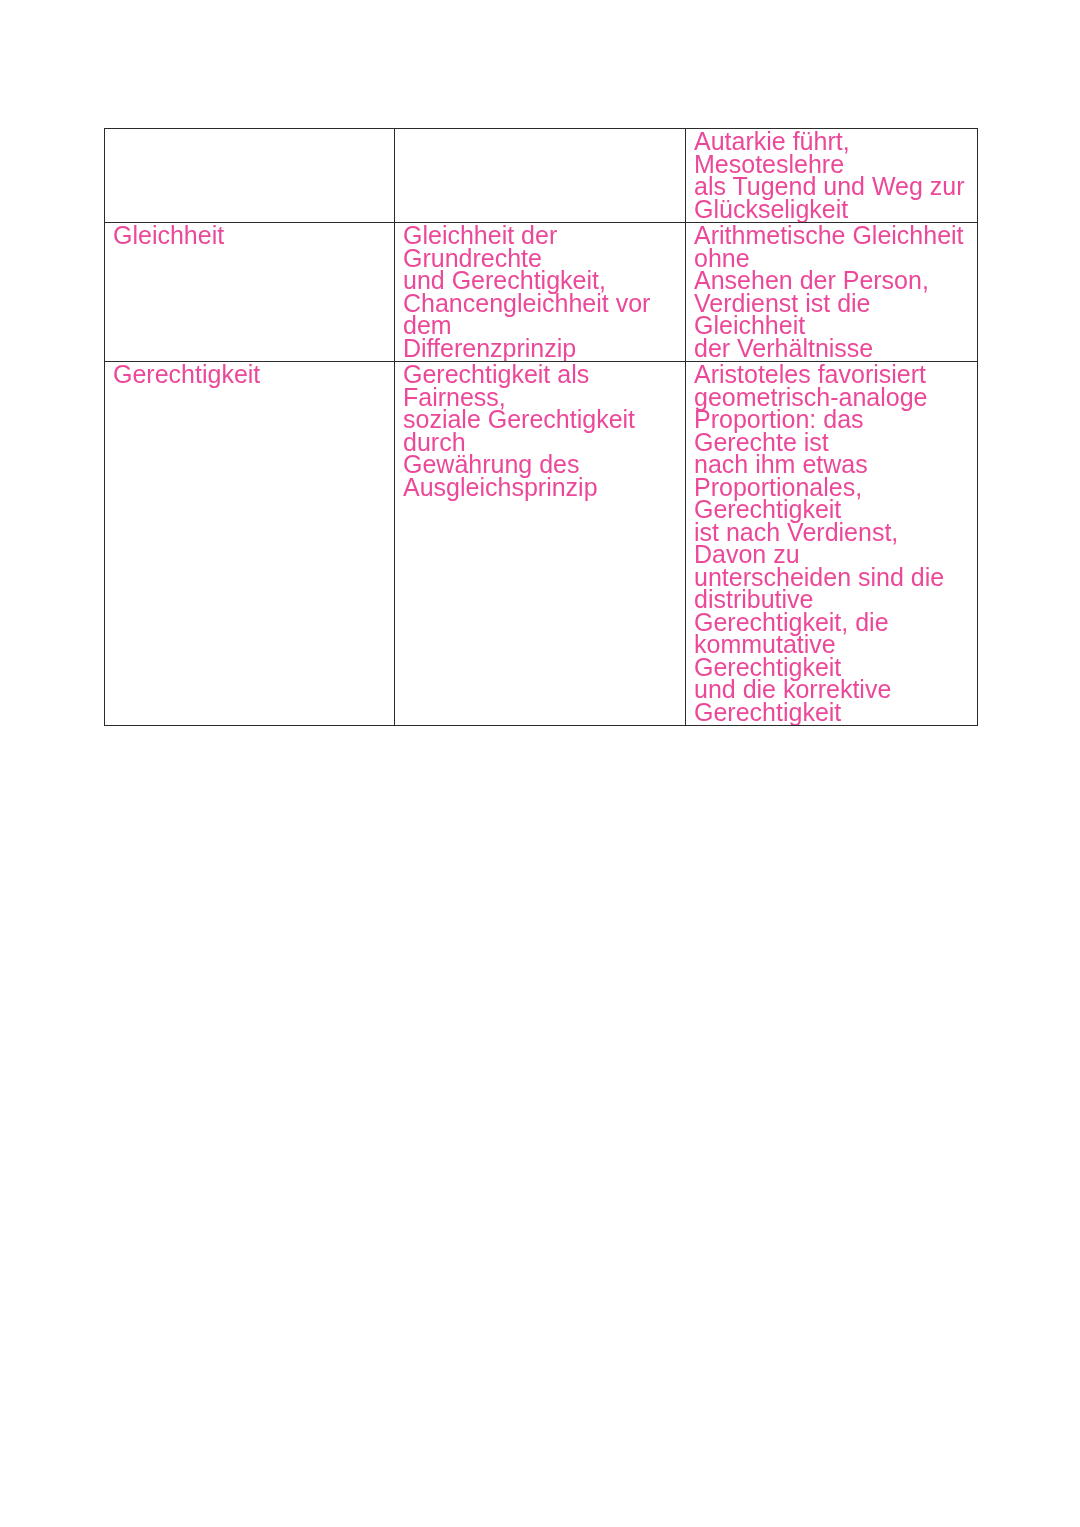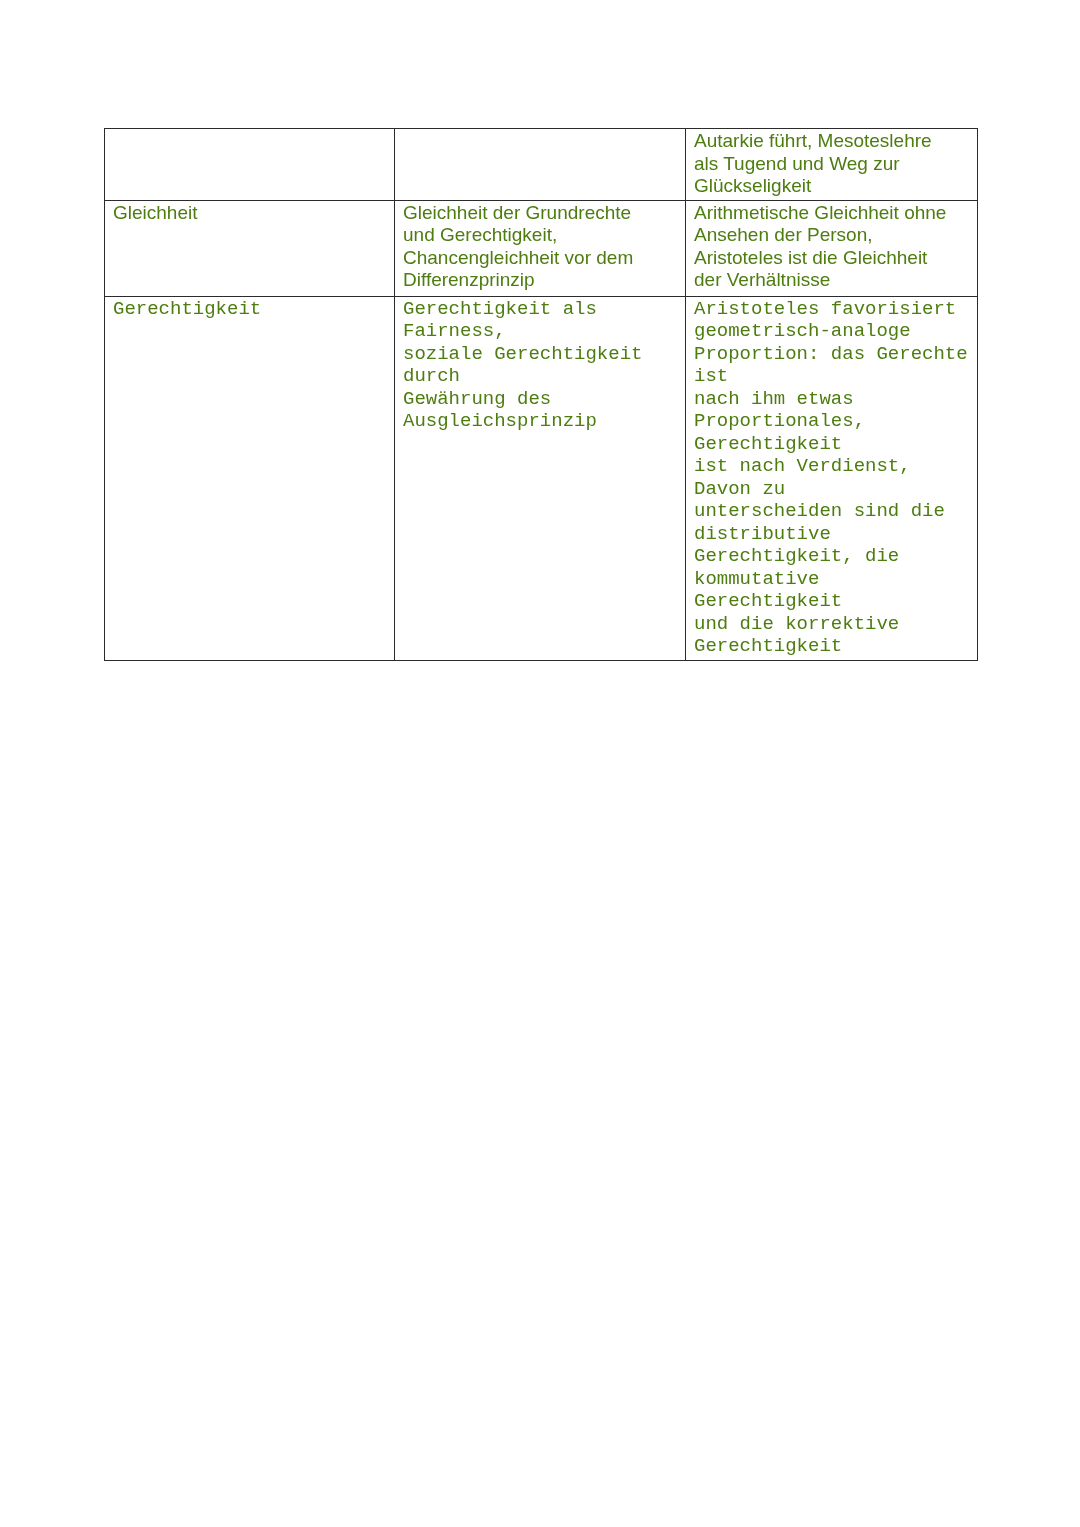"Autarkie führt, Mesoteslehre" .doc-table td { color: #4d7c0f -> #ec4899; font-size: 19px -> 25px }
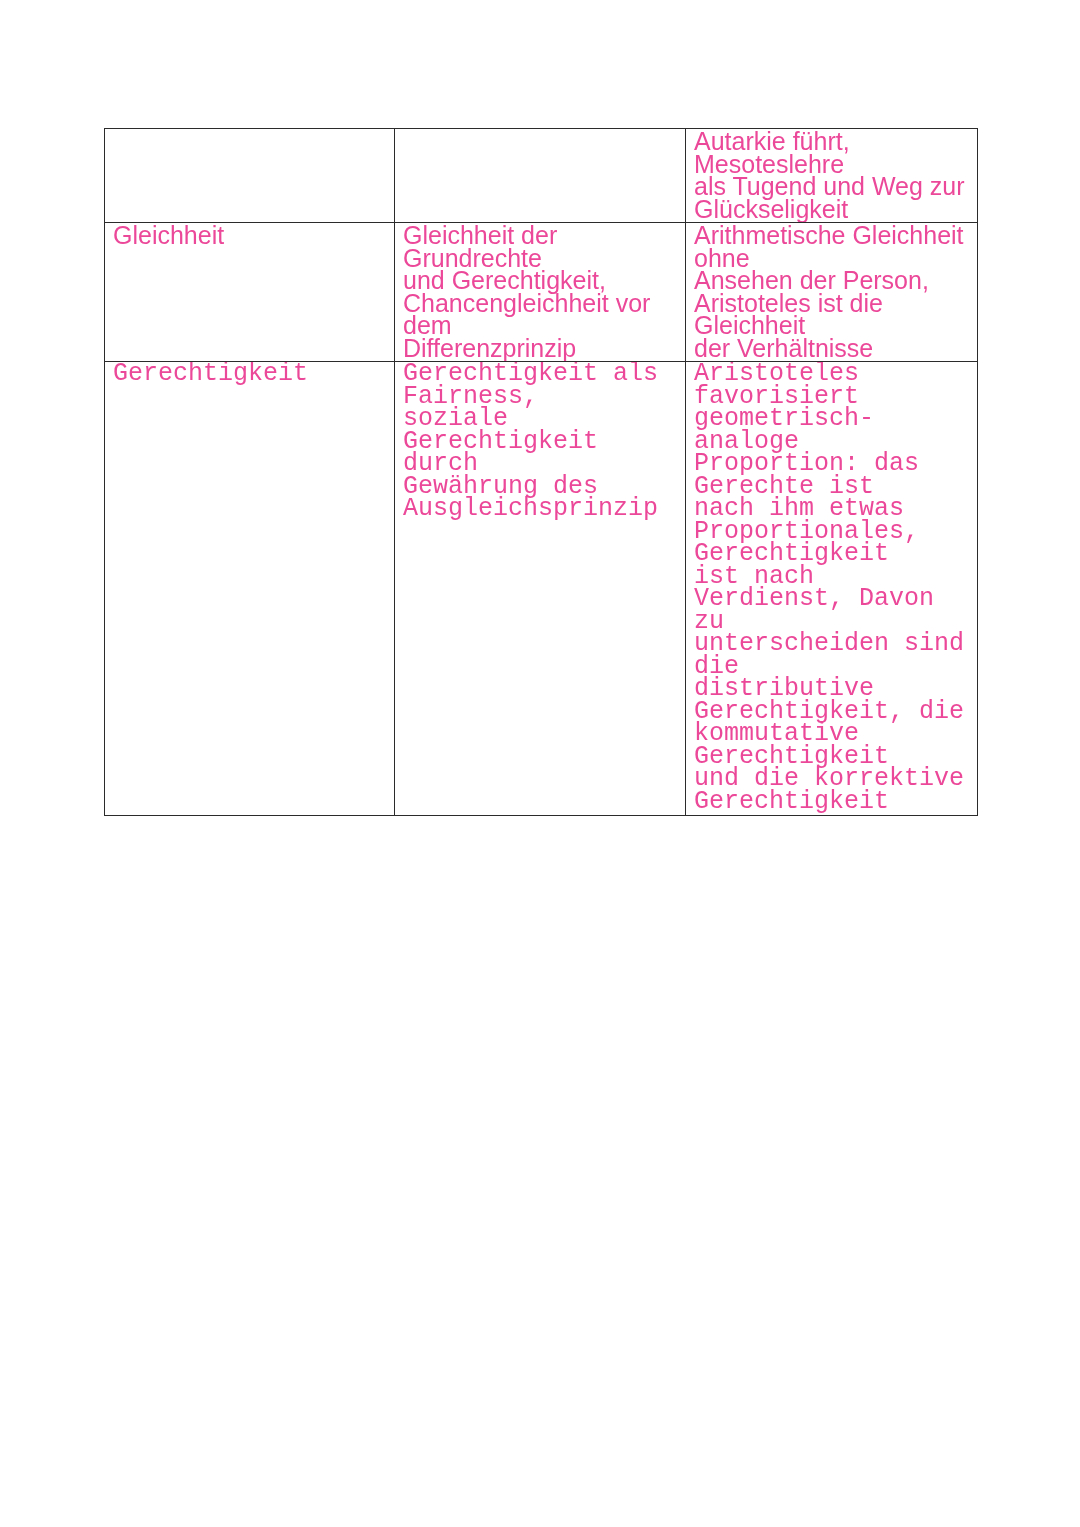"Arithmetische Gleichheit ohne" td { text: Aristoteles -> Verdienst }
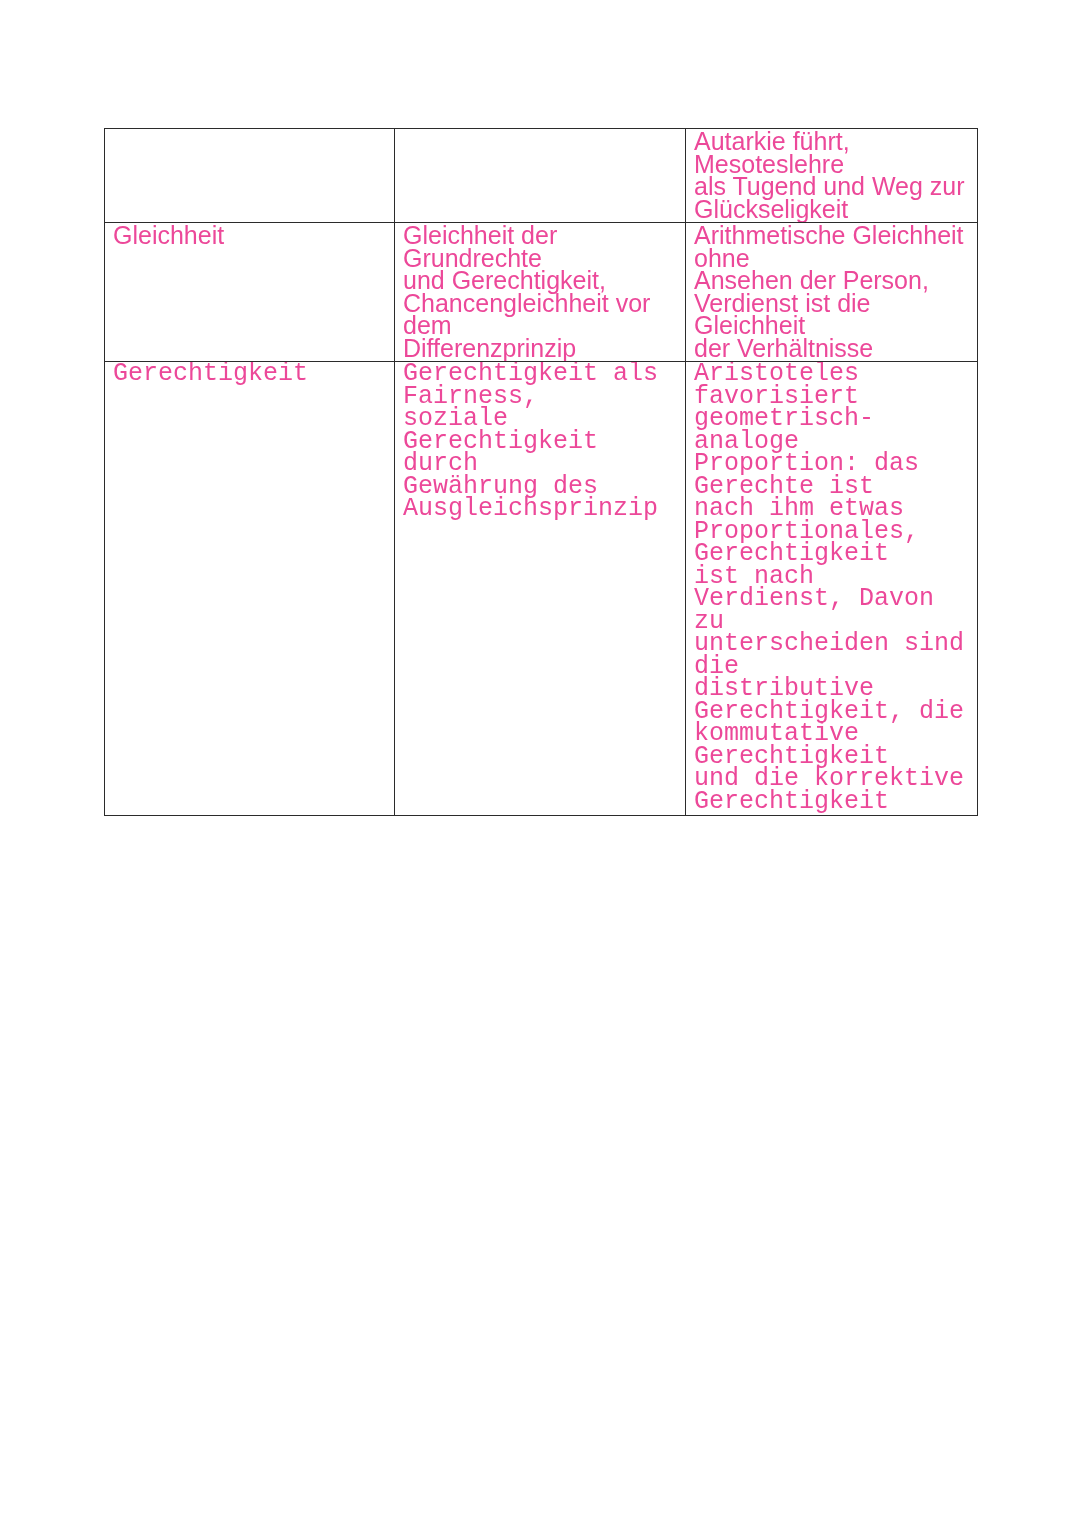"Gerechtigkeit" .row-last td { font-family: Liberation Mono, monospace -> none }
